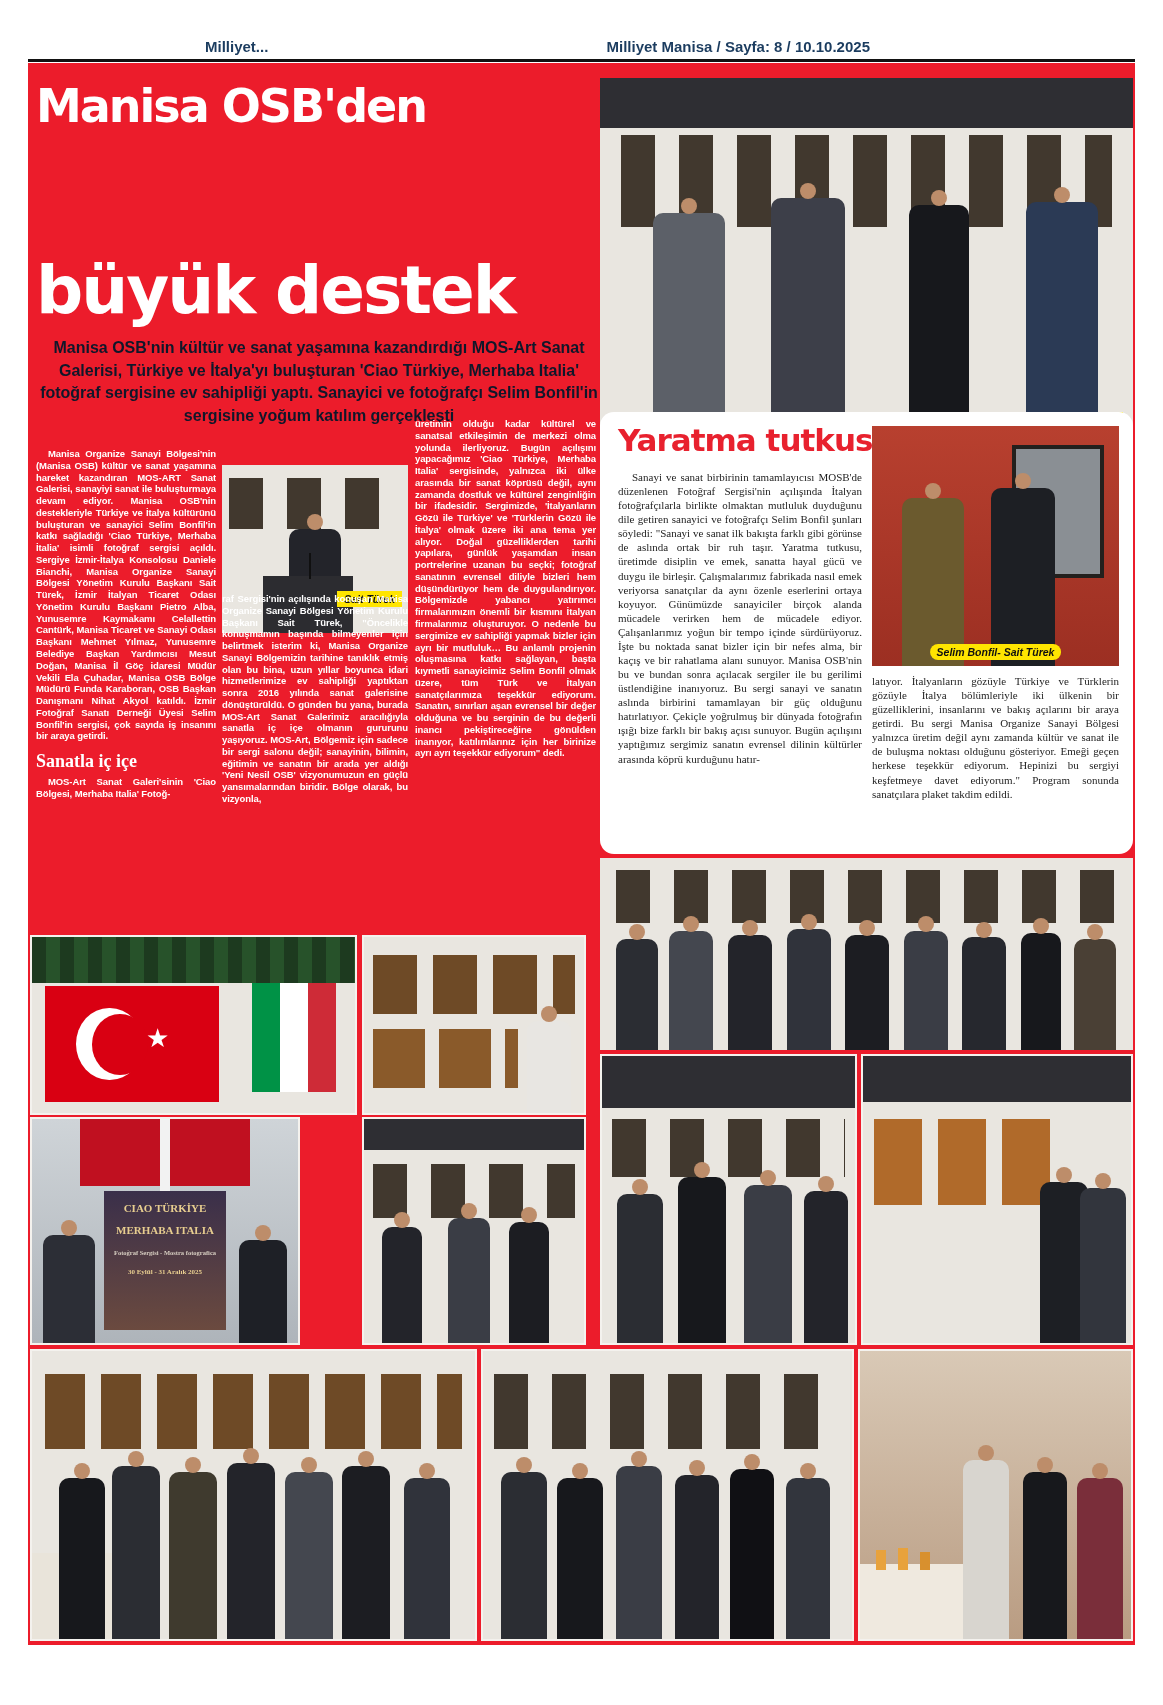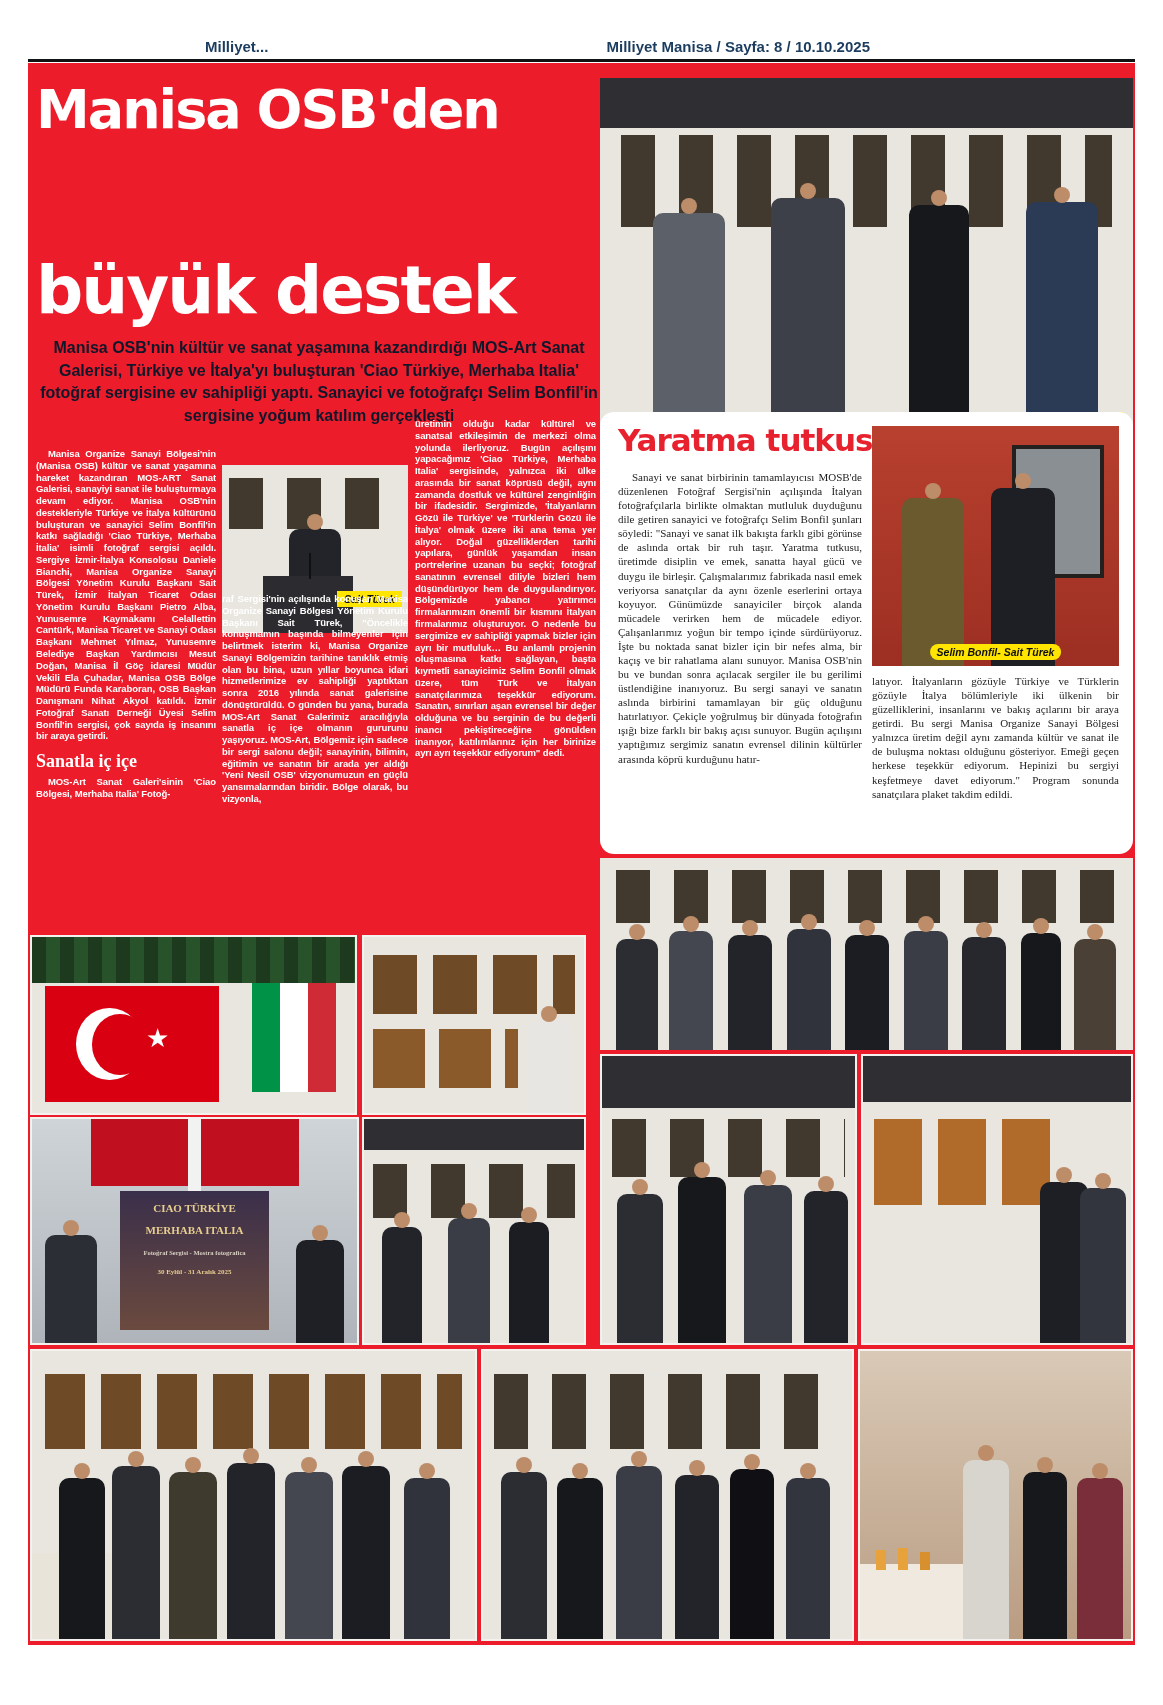"Manisa OSB'den" div.hl { font-size: 54px -> 46px }
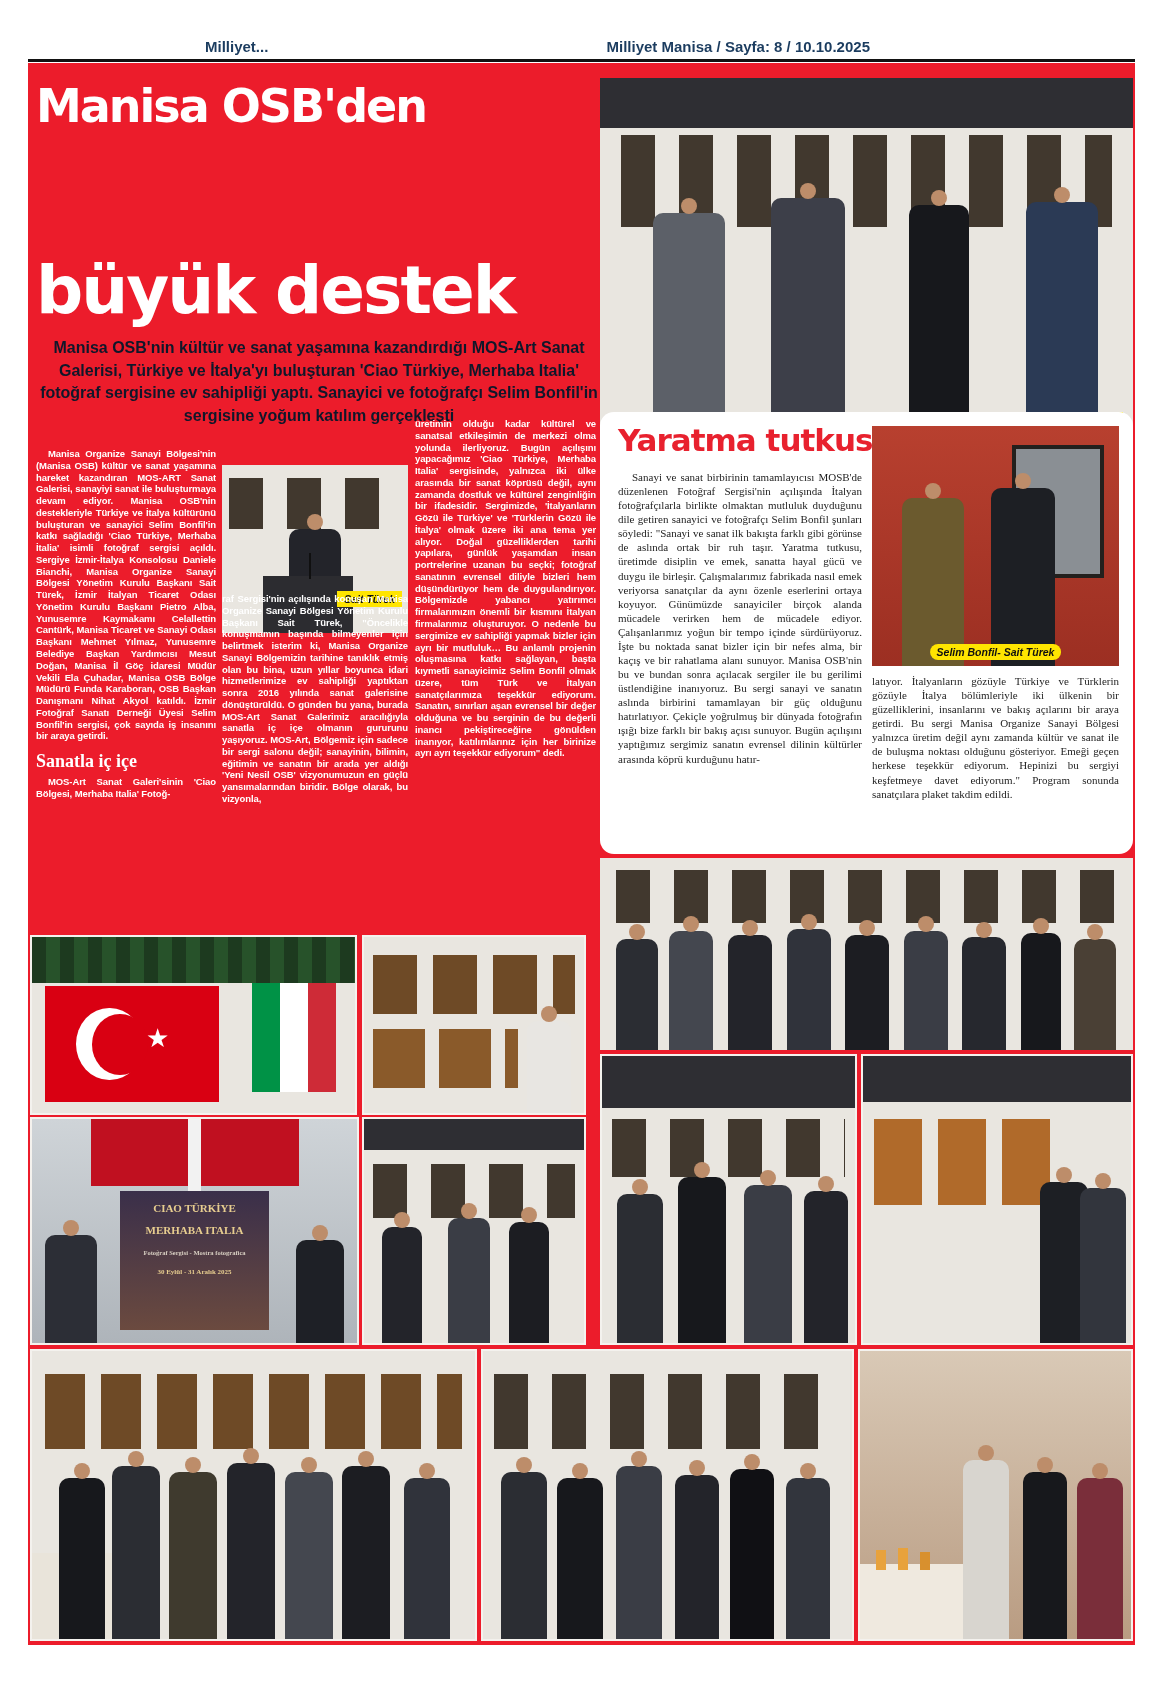"CIAO TÜRKİYE" div.photo { width: 329px -> 270px }
